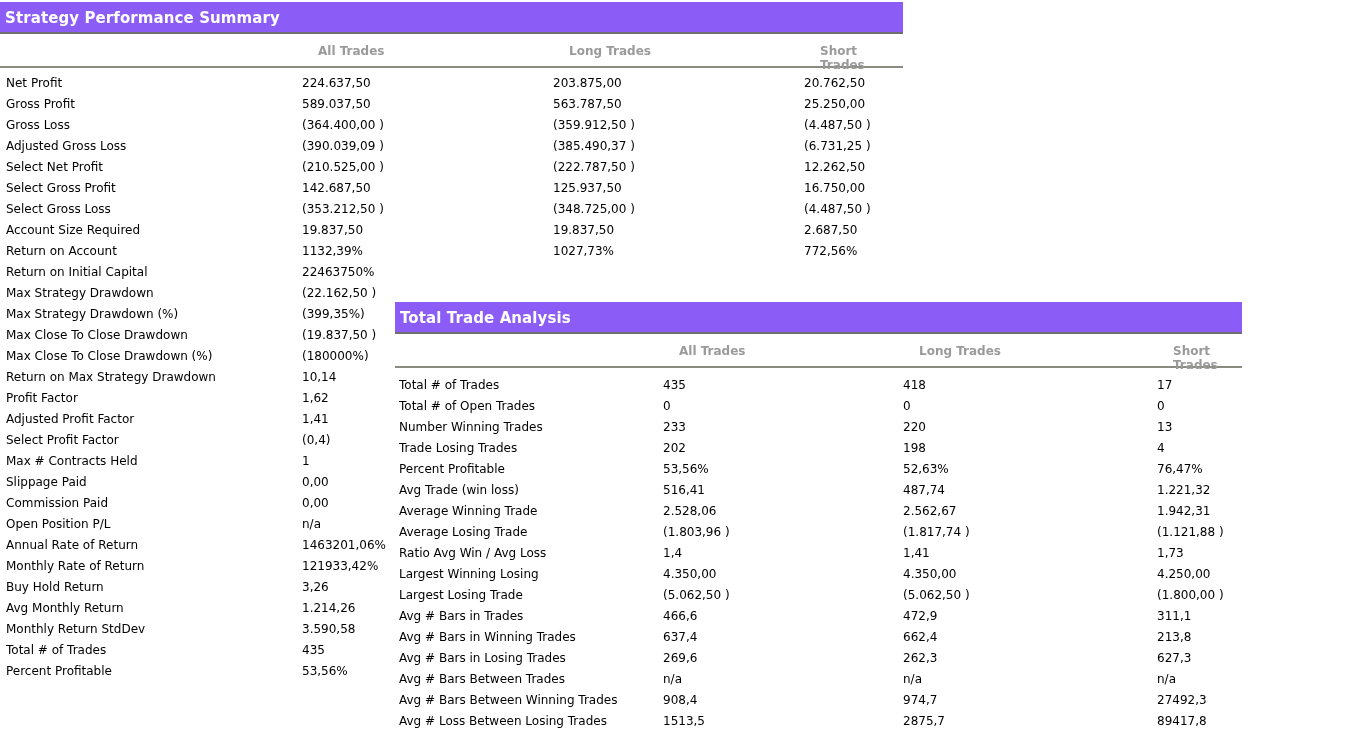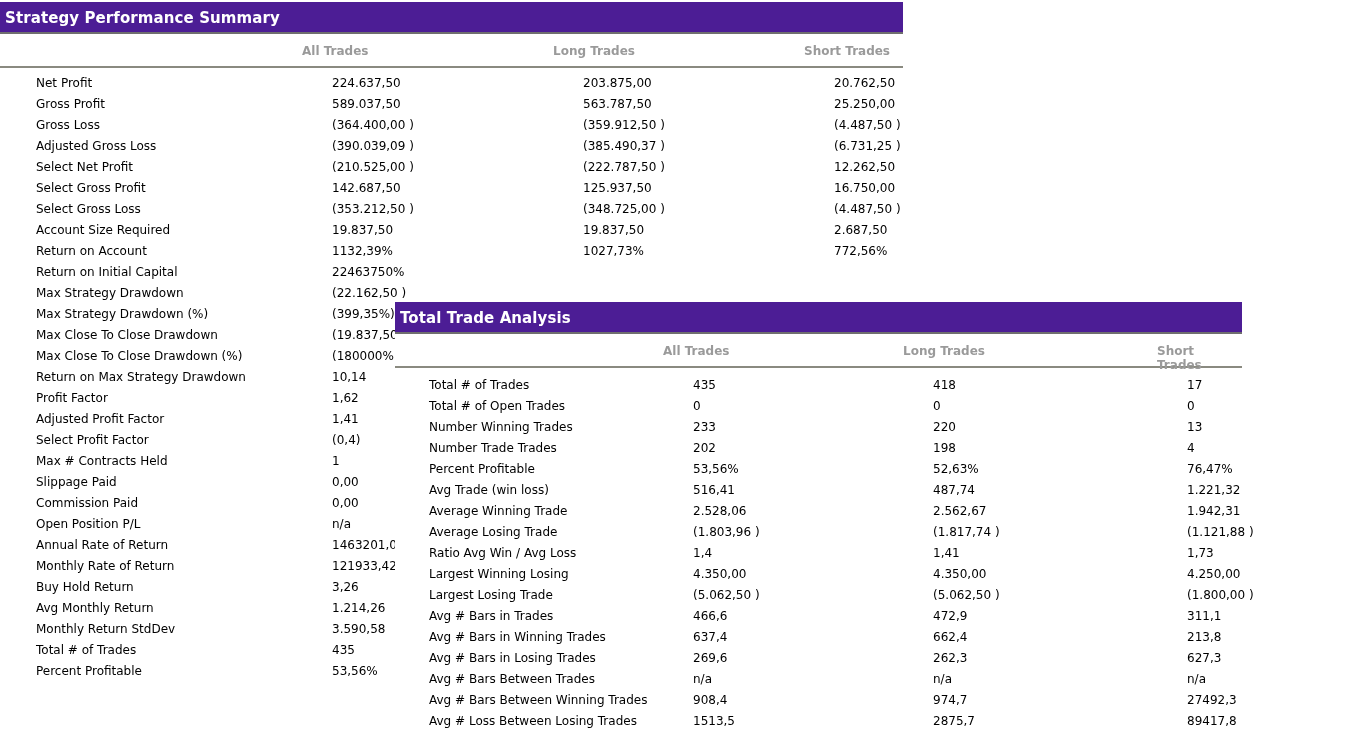"Strategy Performance Summary" .panel-header { background: #4c1d95 -> #8b5cf6 }
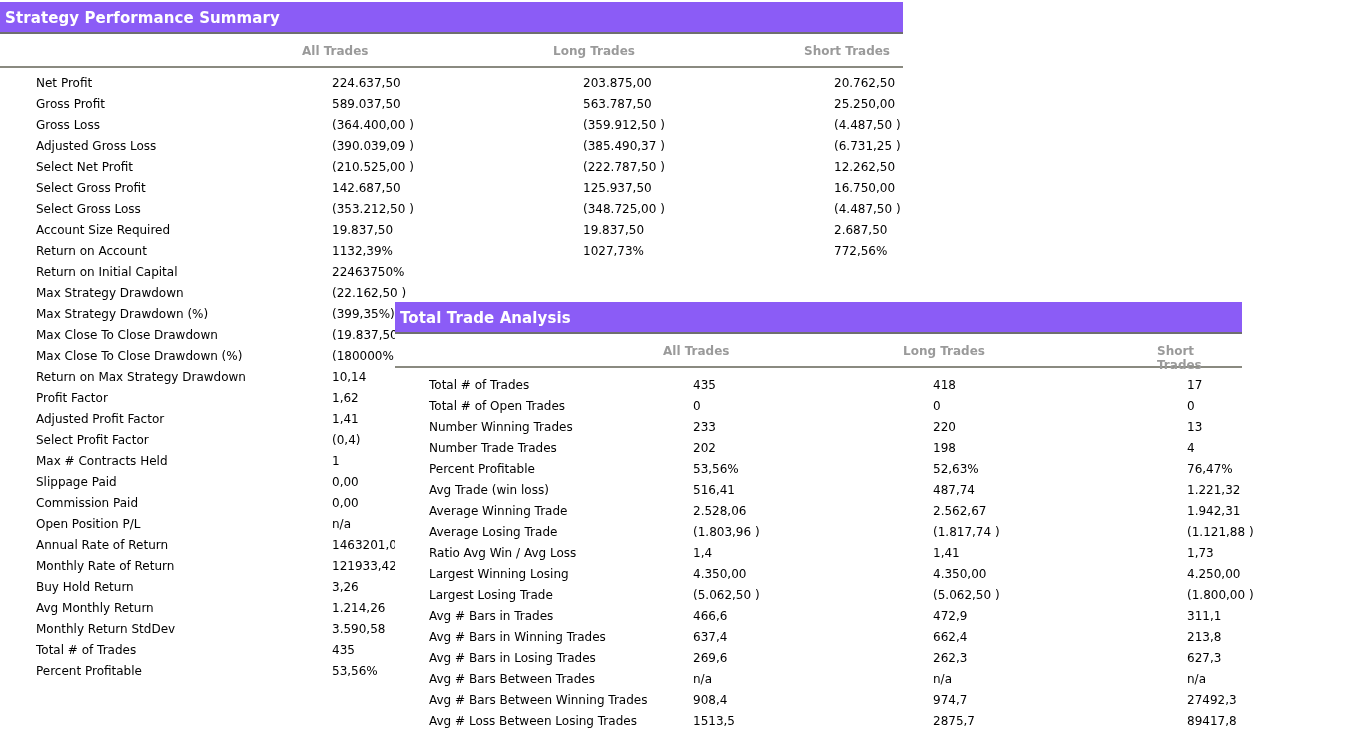"All Trades" .col-head { margin-left: none -> 16px }
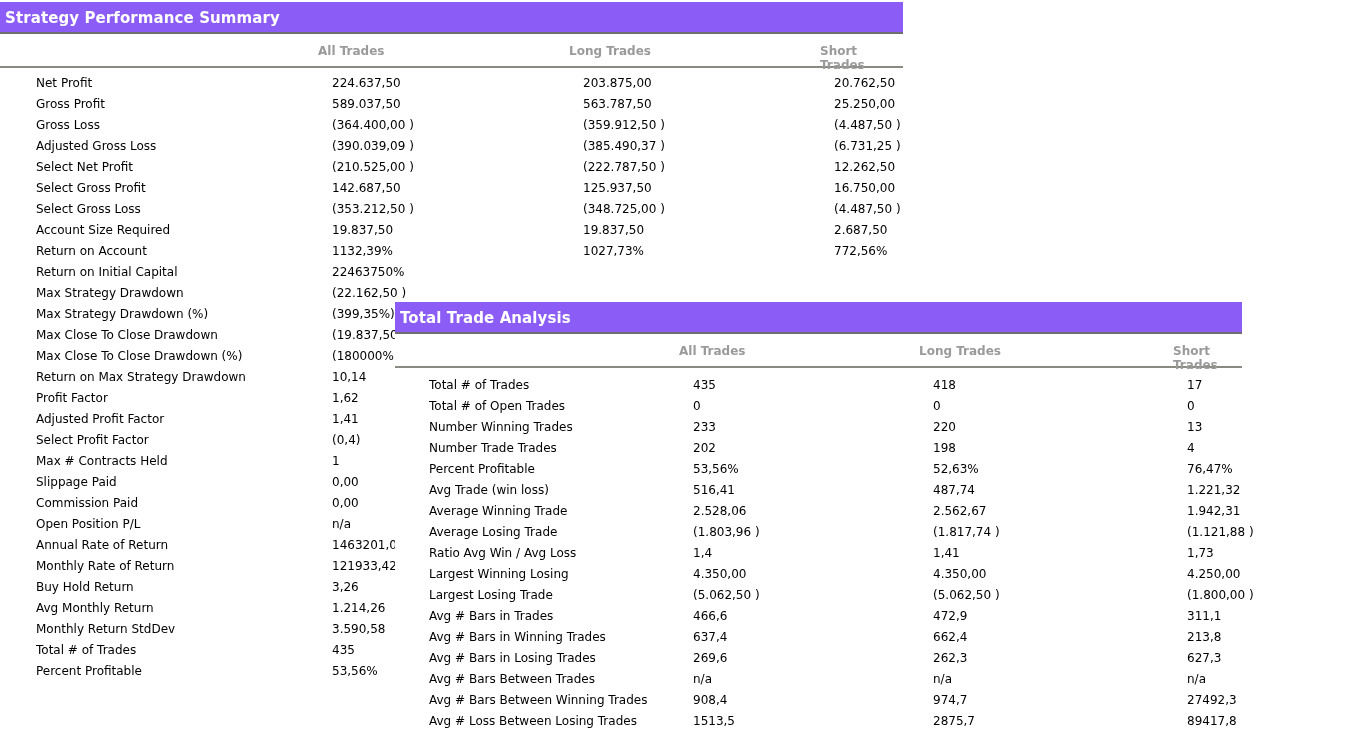"Net Profit" .rows { padding-left: 30px -> none }
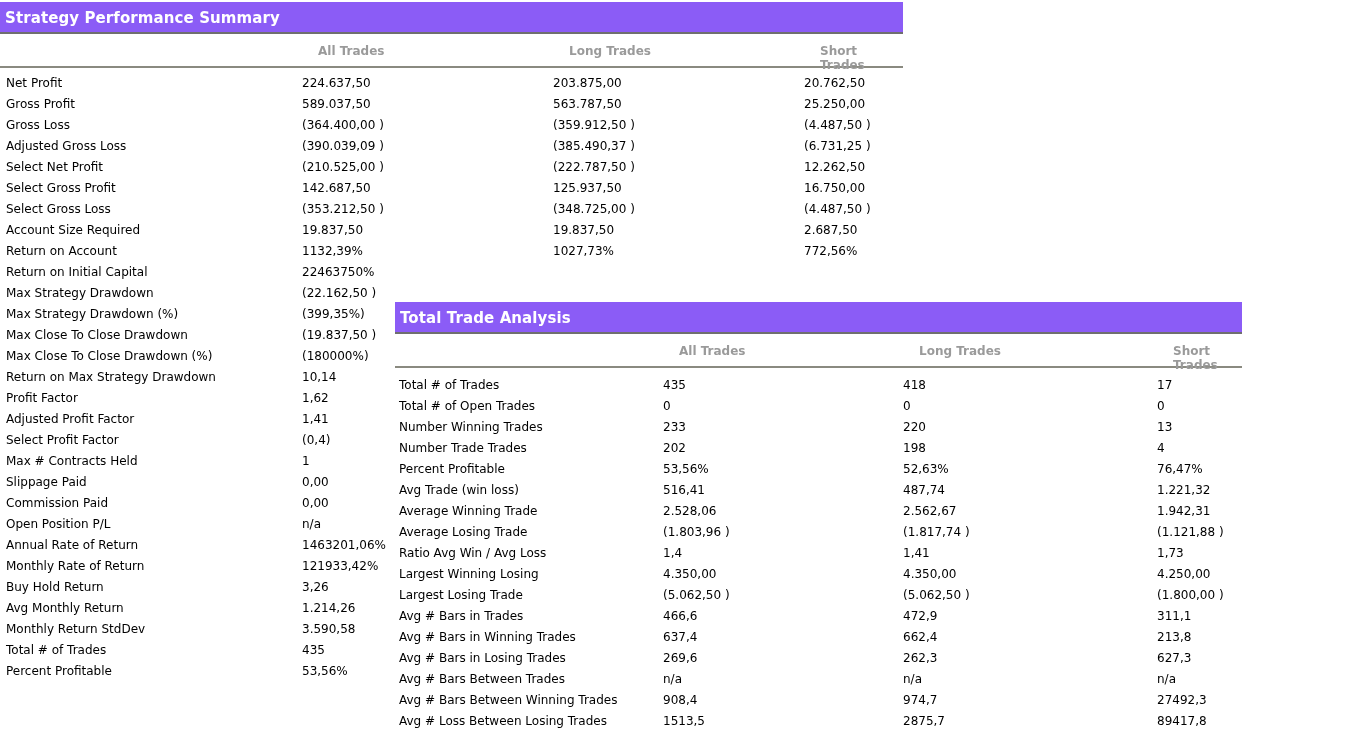"Number Trade Trades" span.cell { text: Number Trade -> Trade Losing }
